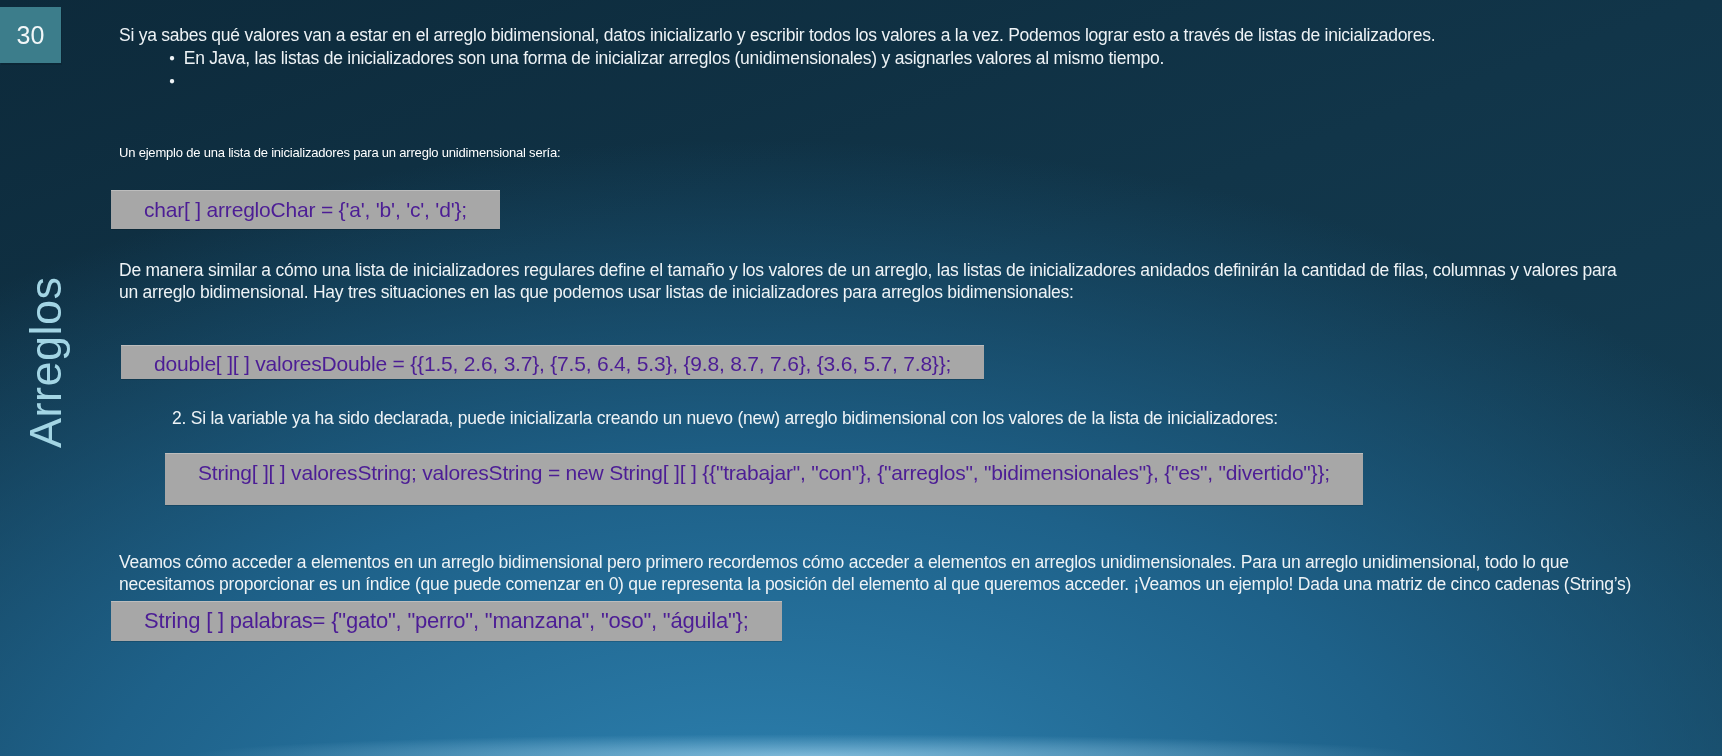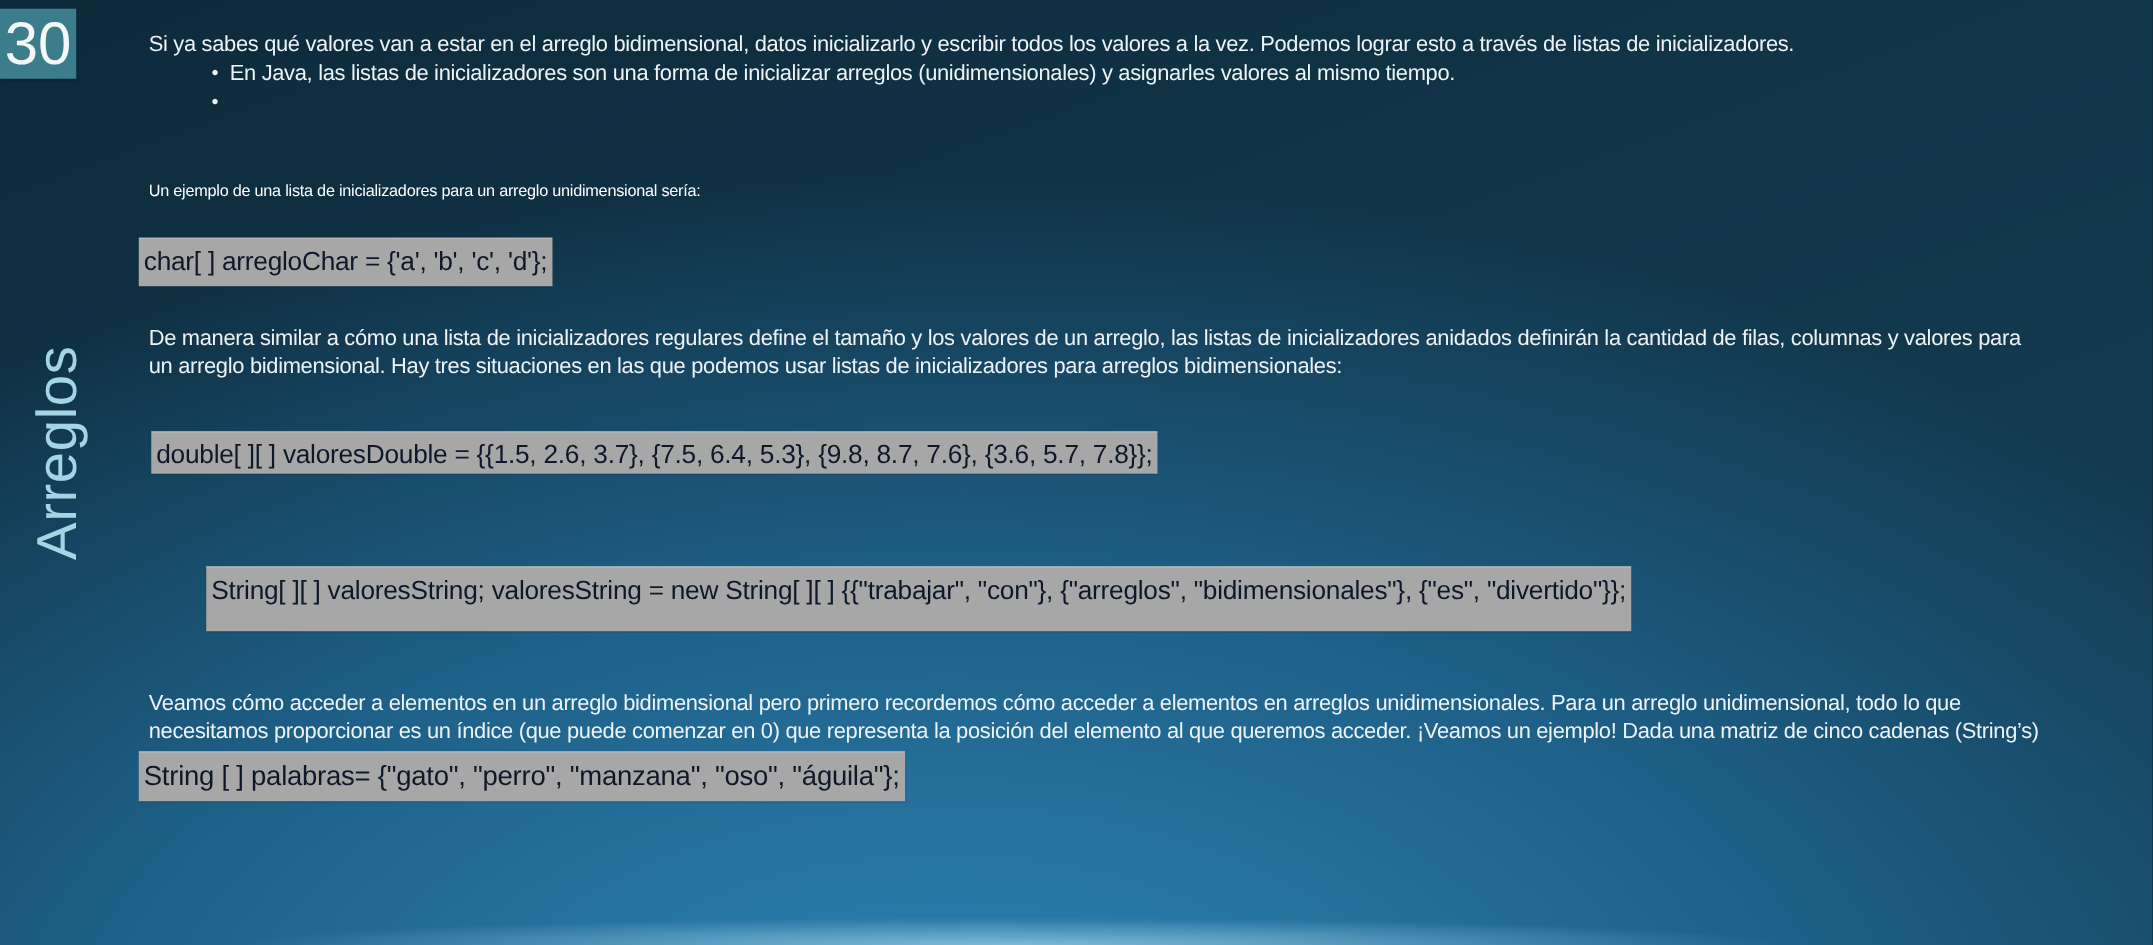"30" .page-box { font-size: 48px -> 25px }
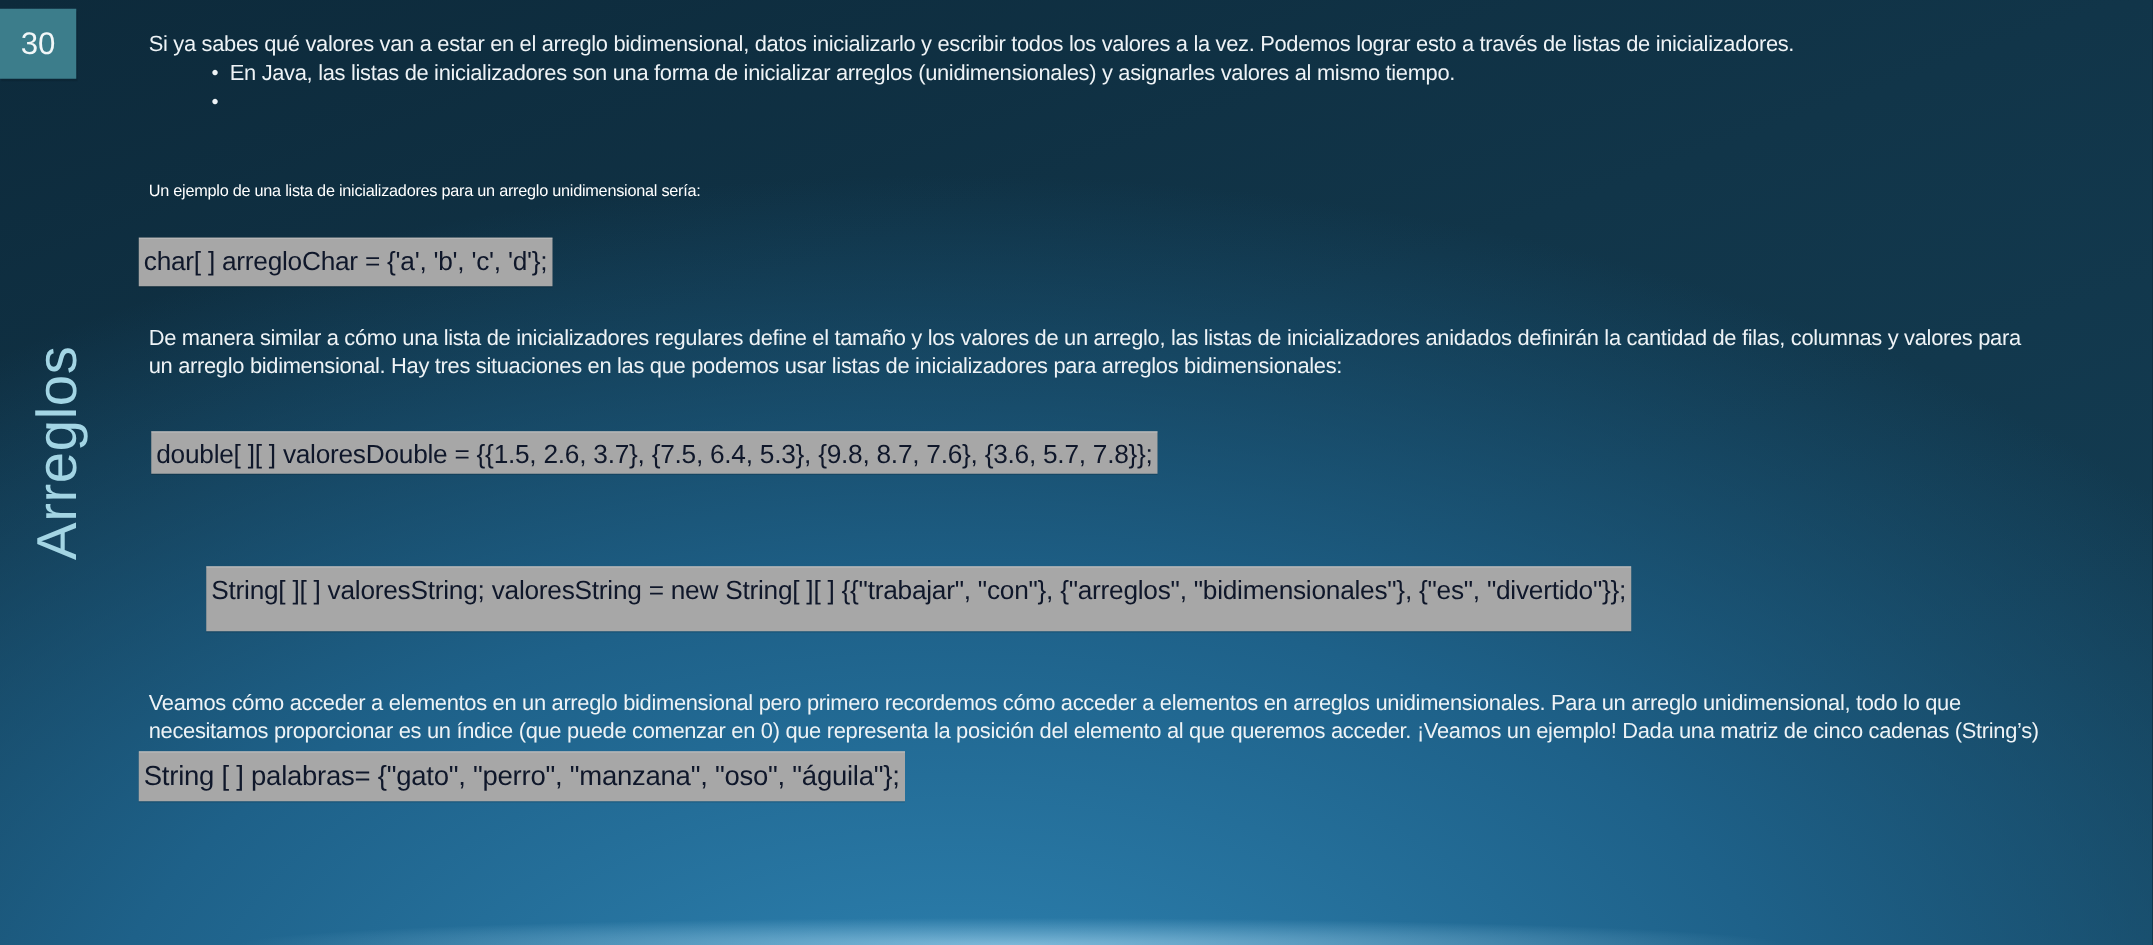"char[ ] arregloChar = {'a'," .code { color: #0f172a -> #4c1d95; padding: 0 4px -> 0 33px }
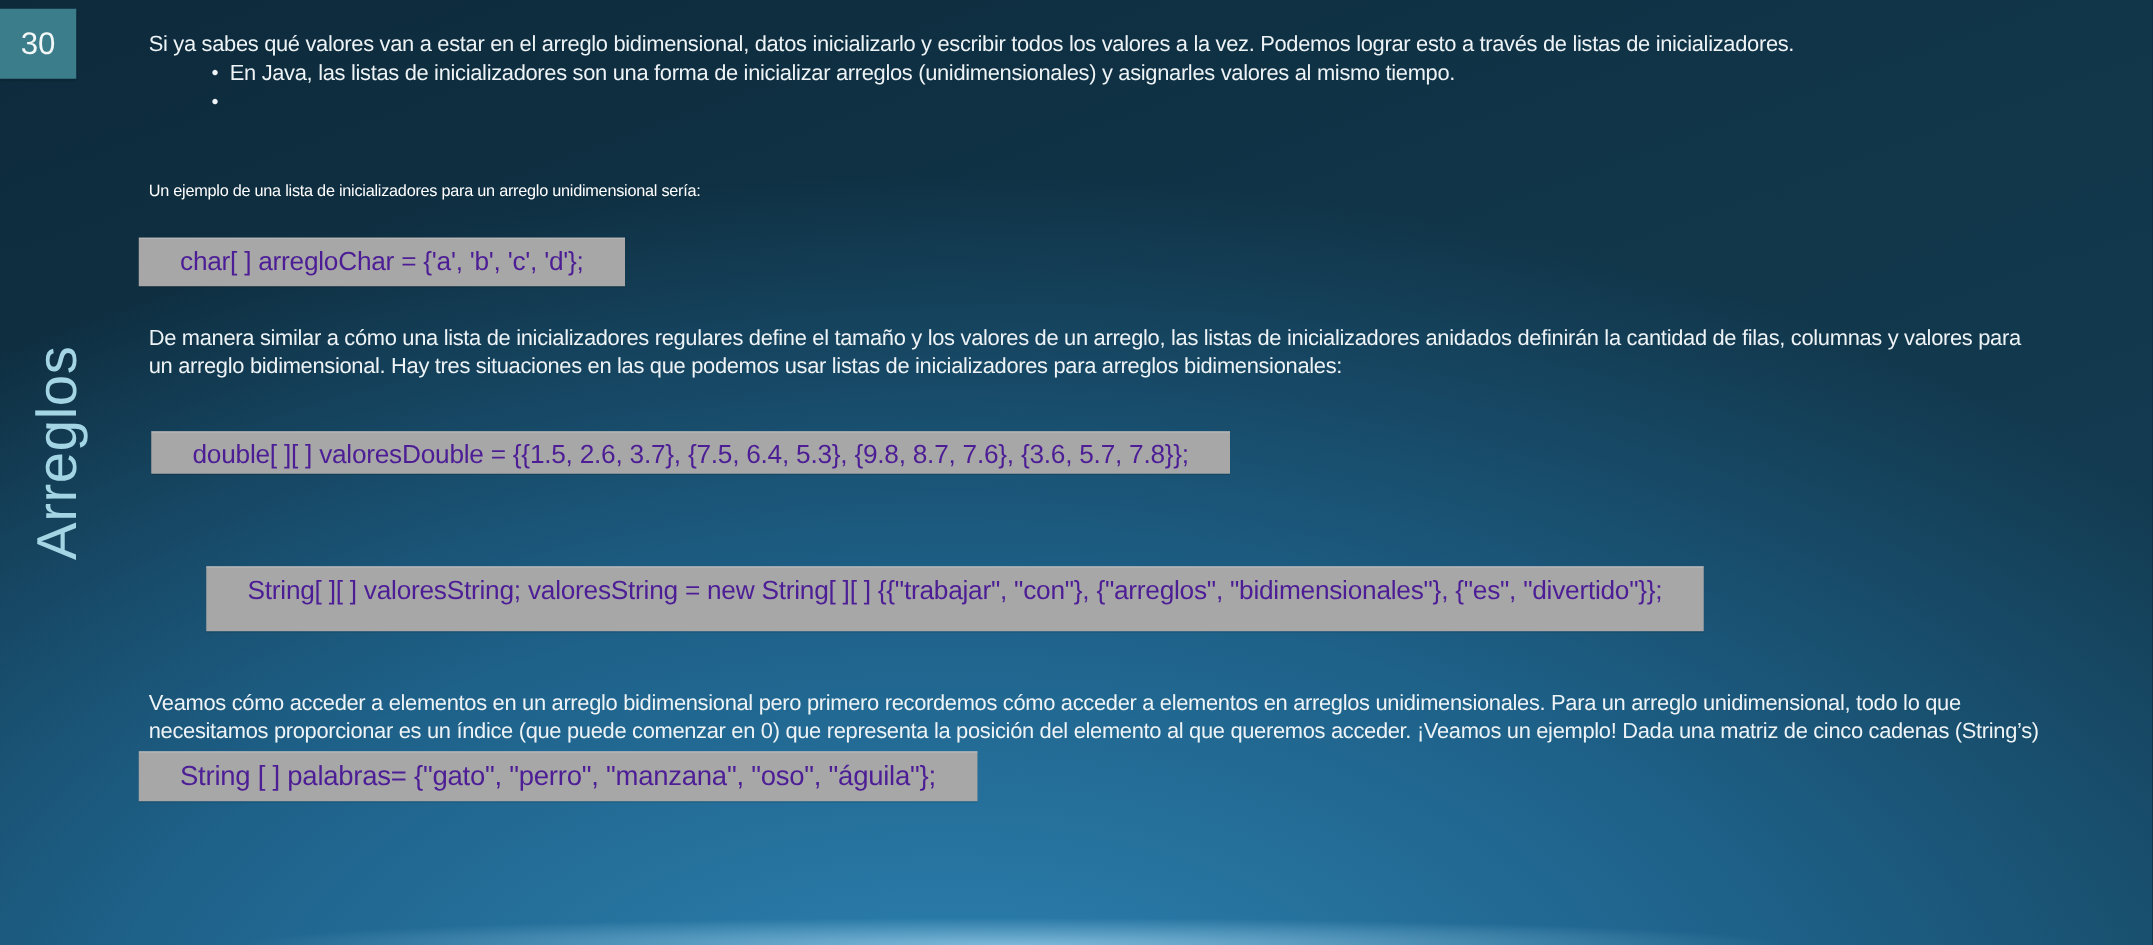"2. Si la variable ya" div.item { html: none -> <div>2. Si la variable ya ha sido declarada, puede inicializarla creando un nuevo (new) arreglo bidimensional con los valores de la lista de inicializadores:</div> }
